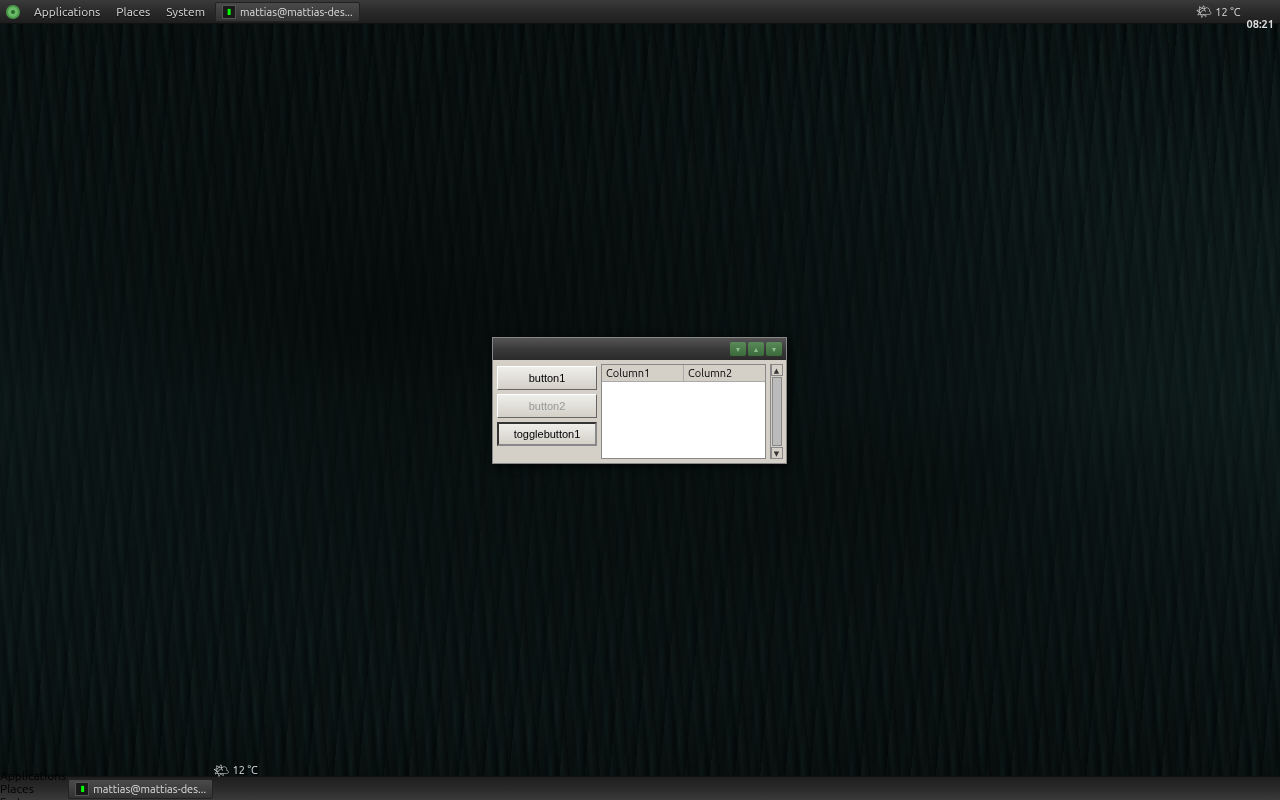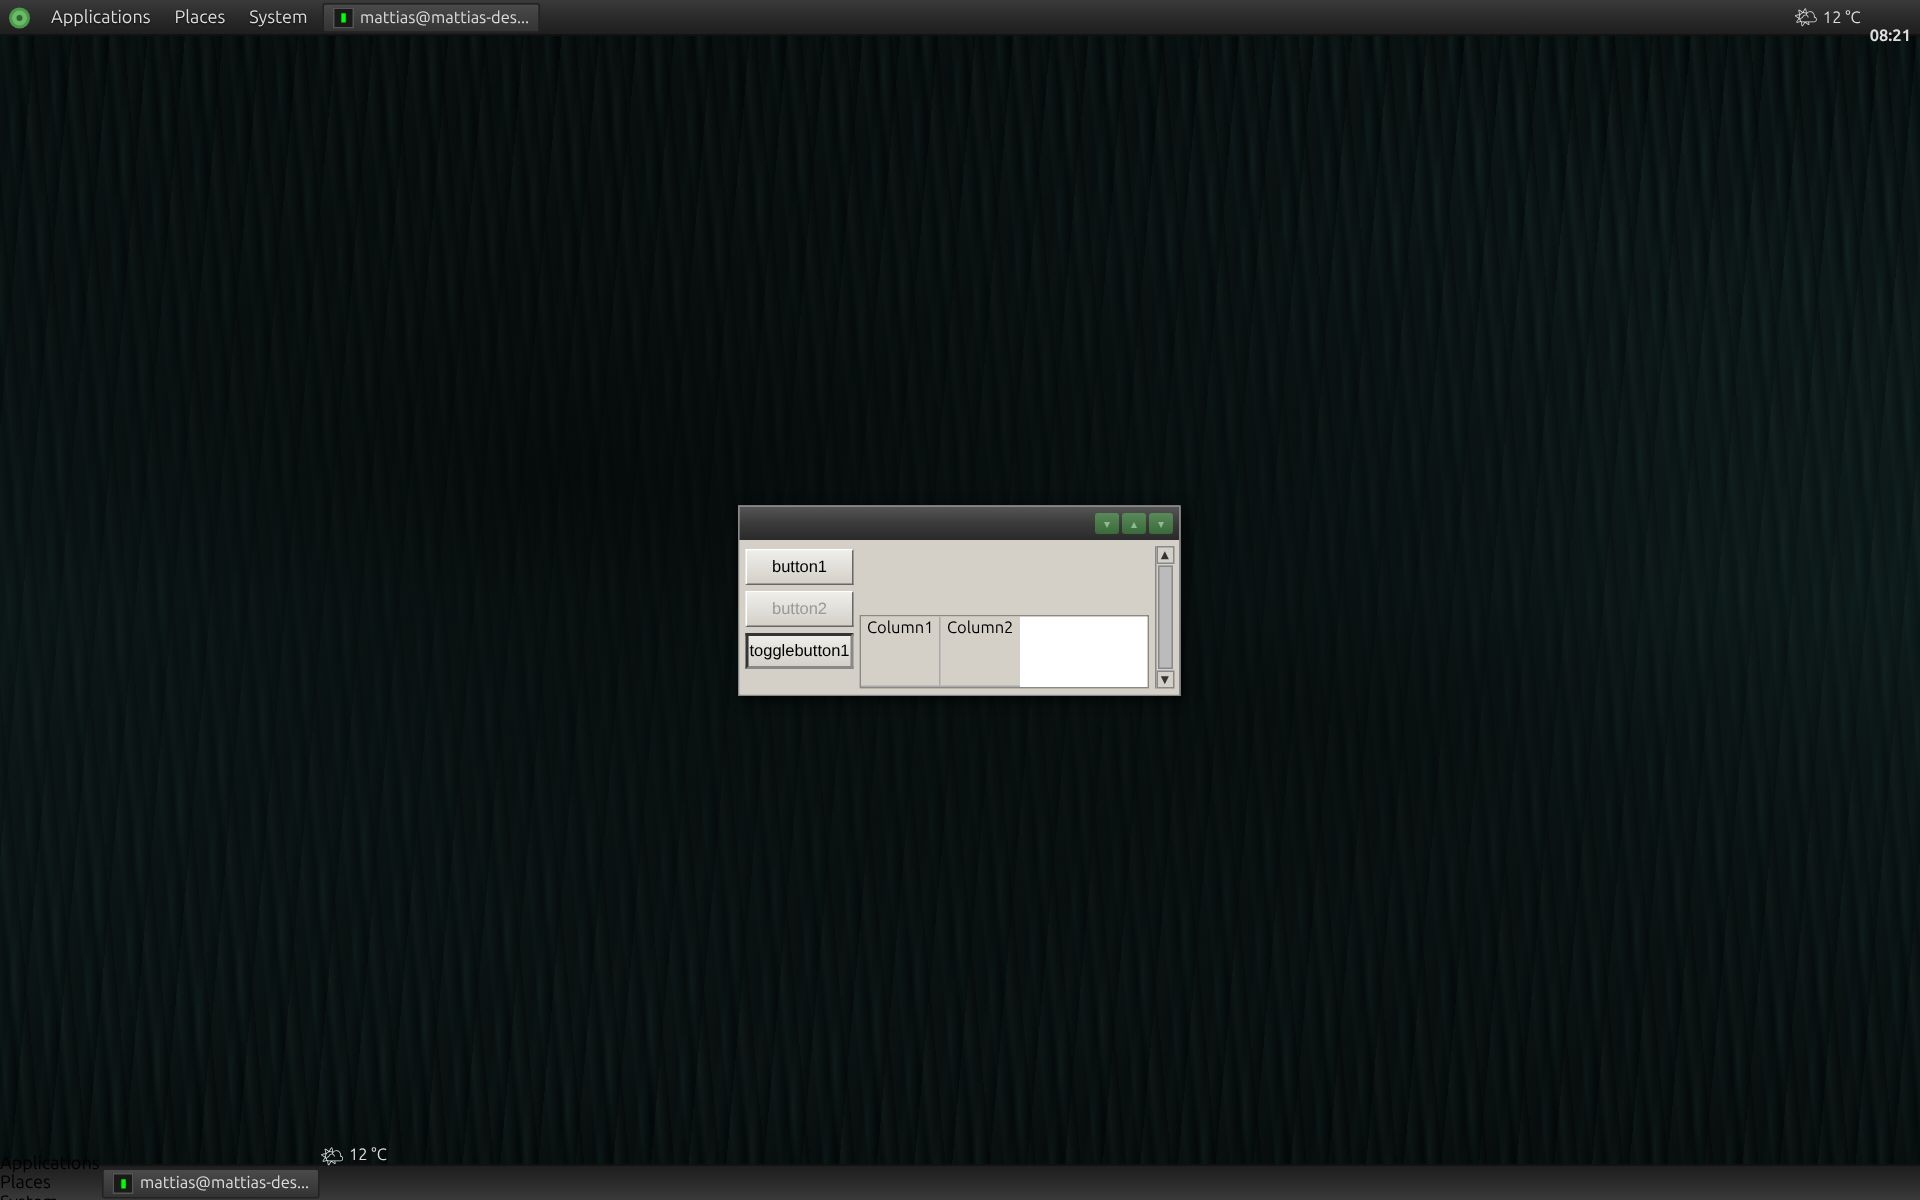"button1" .win-button { width: 72px -> 100px }
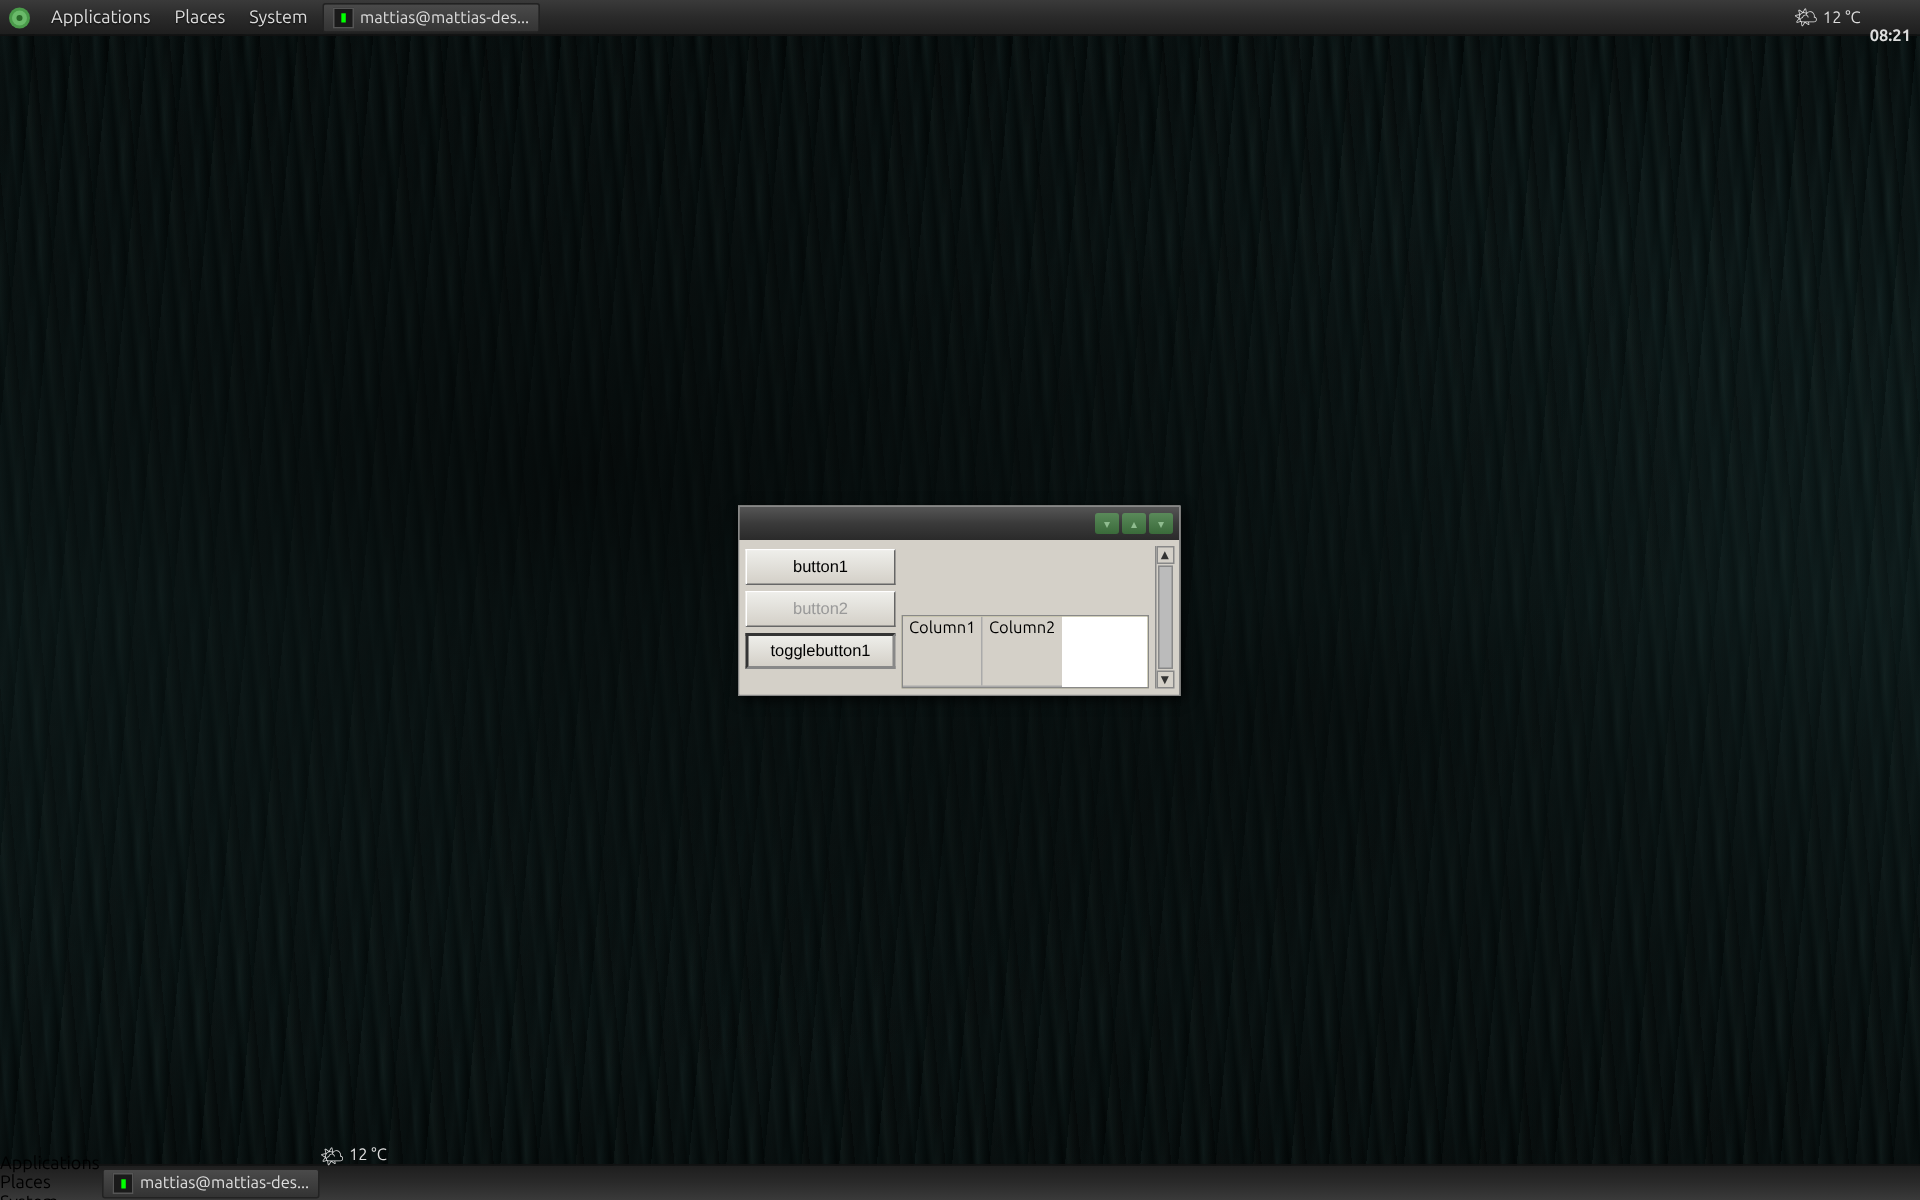"Column1" .right-panel { flex-direction: row -> column; margin-top: 46px -> none }
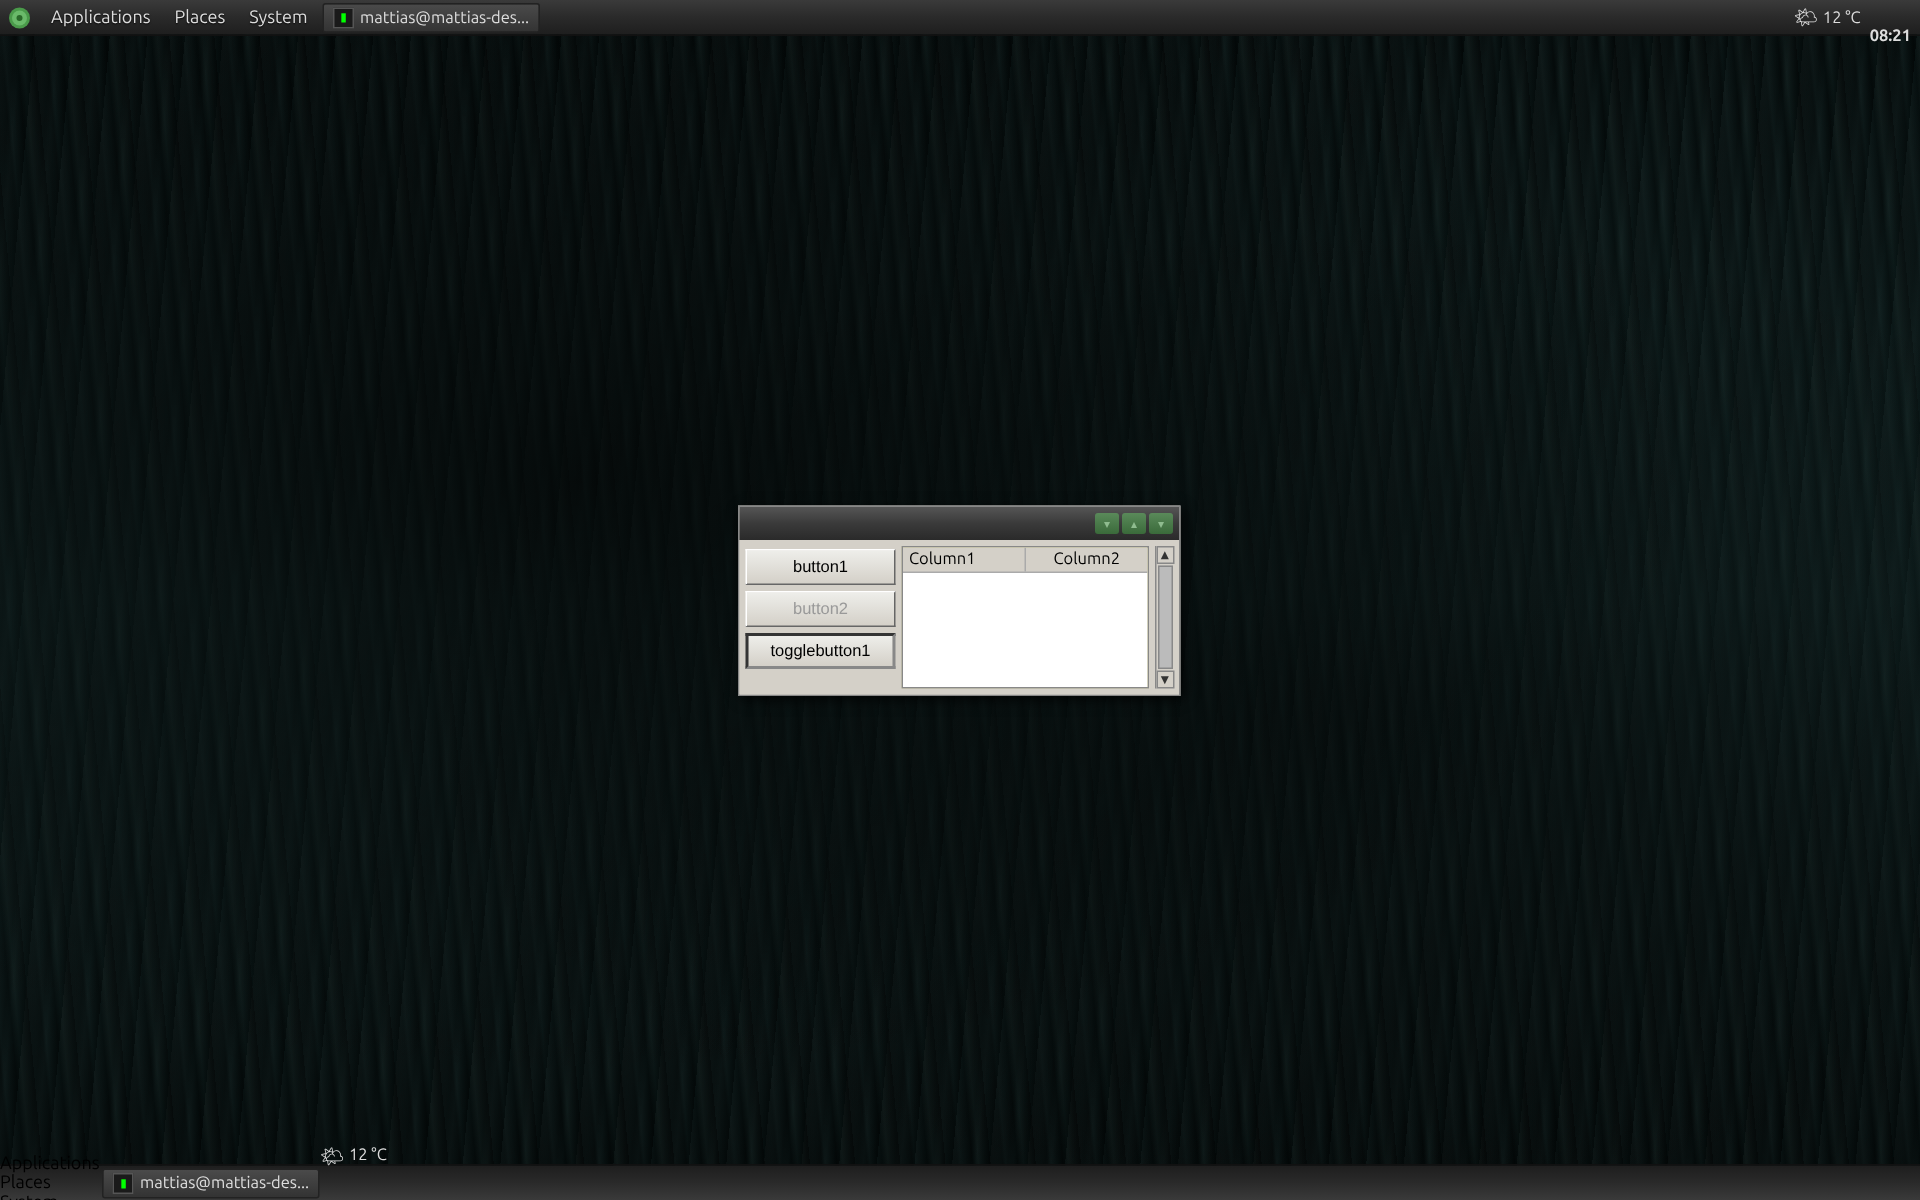"Column2" .col-header:last-child { text-align: center -> none }
